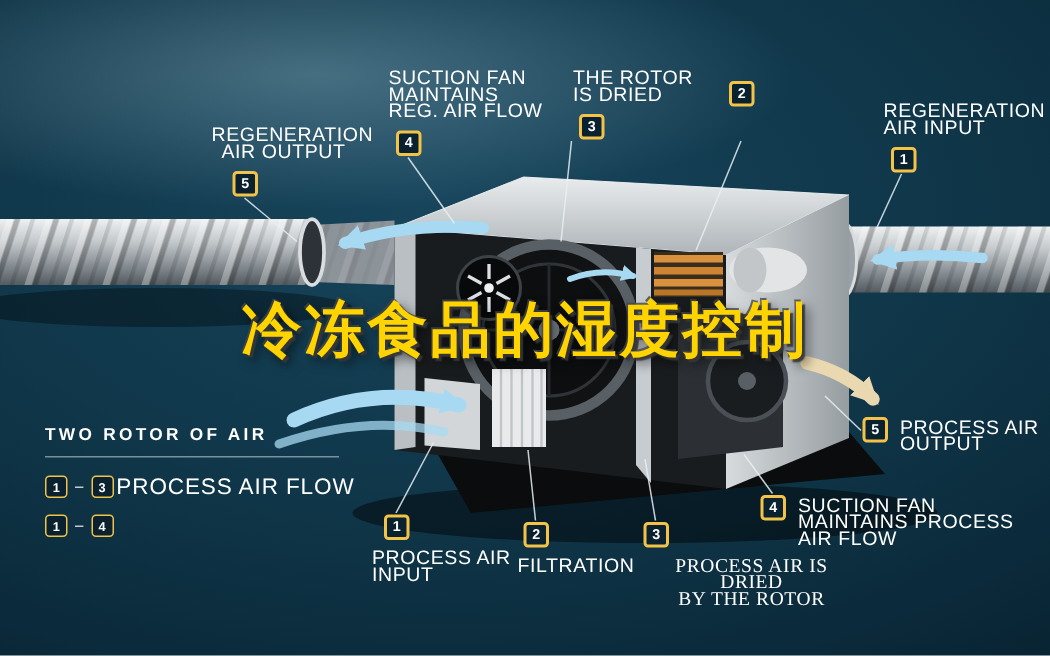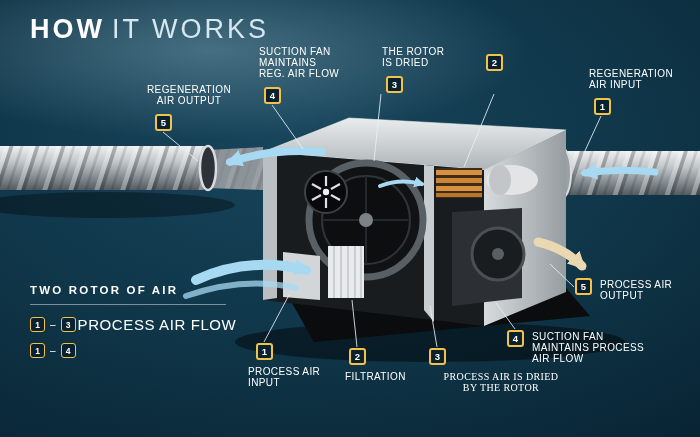"HOW IT WORKS" div.title { html: <div> <span>HOW</span><span>IT WORKS</span> </div> -> none }
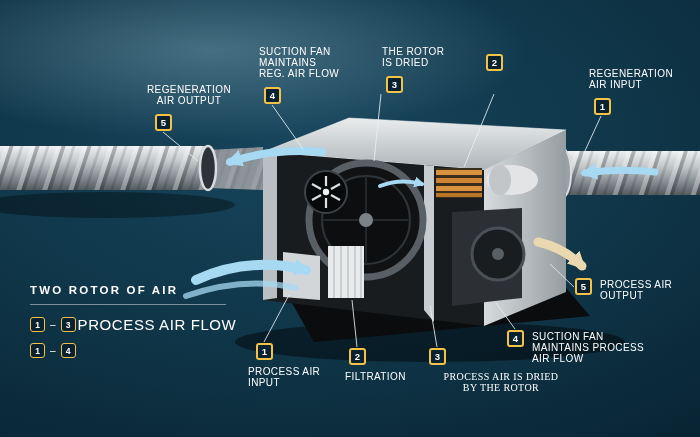"SUCTION FAN" .label { font-size: 10px -> 13px }
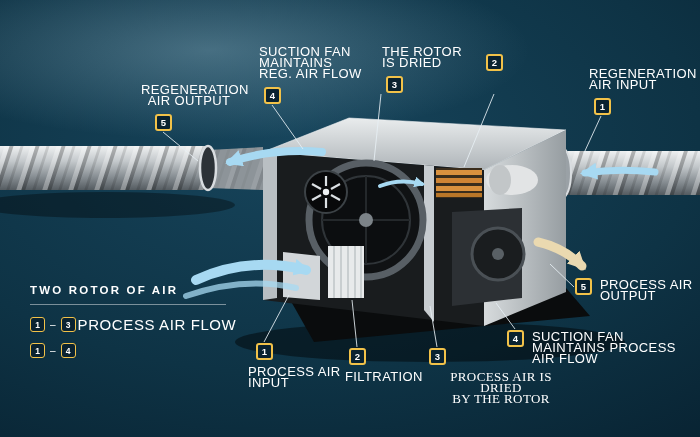"冷冻食品的湿度控制" div.overlay-text { html: none -> <div>冷冻食品的湿度控制</div> }
